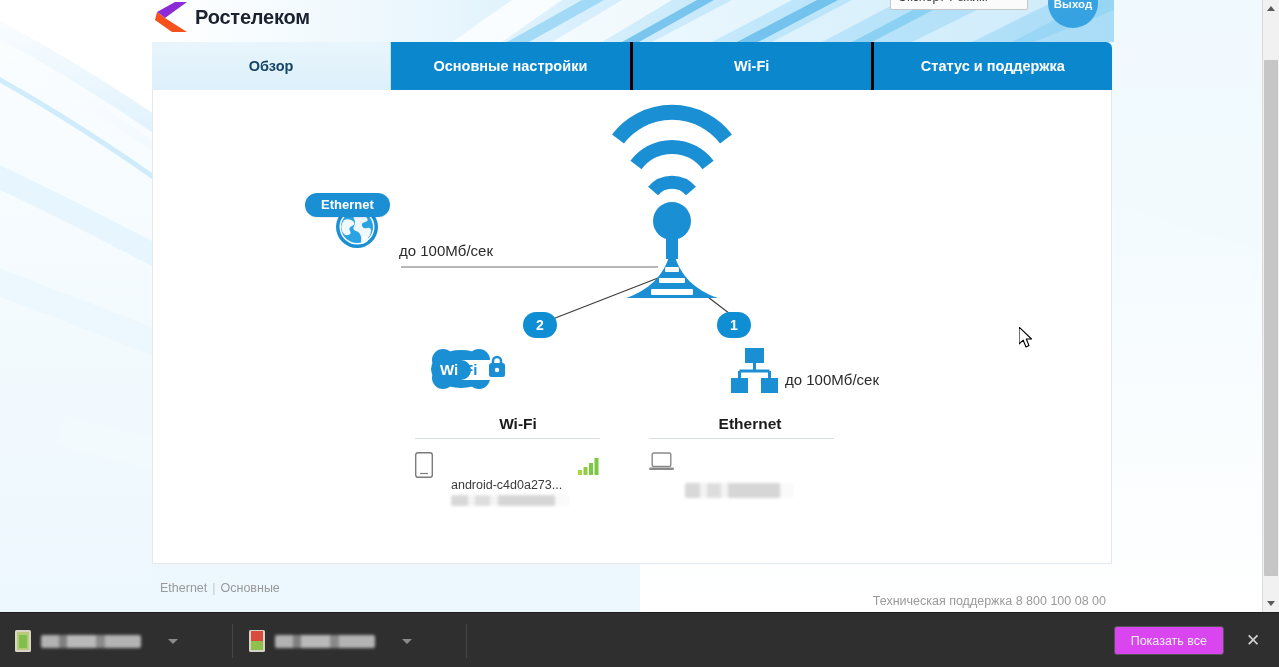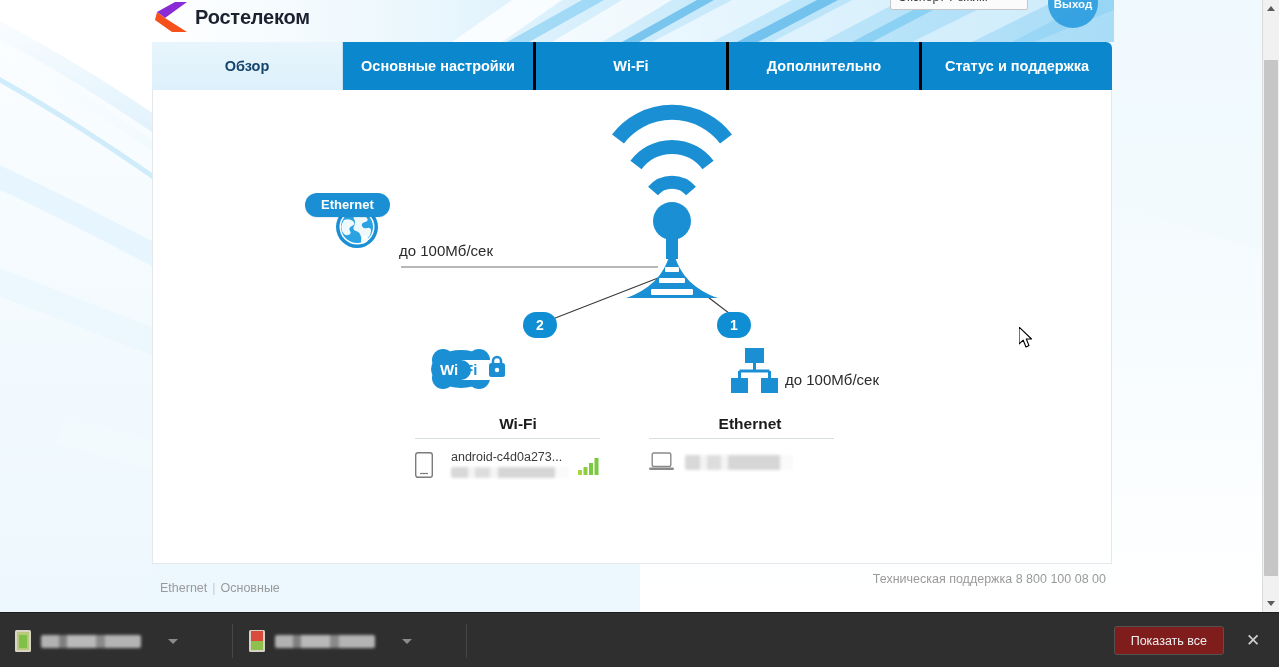"Дополнительно" div.tab { html: <div> <span>Дополнительно</span> </div> -> none }
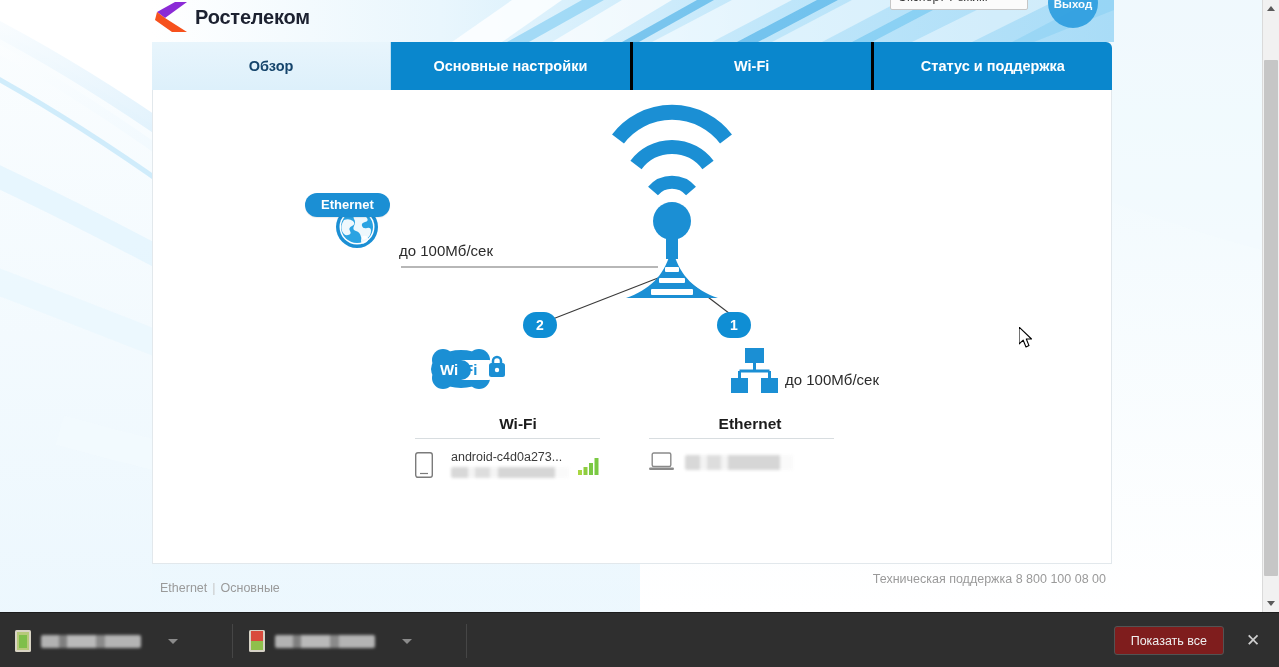"android-c4d0a273..." .dev-meta { margin-top: none -> 28px }
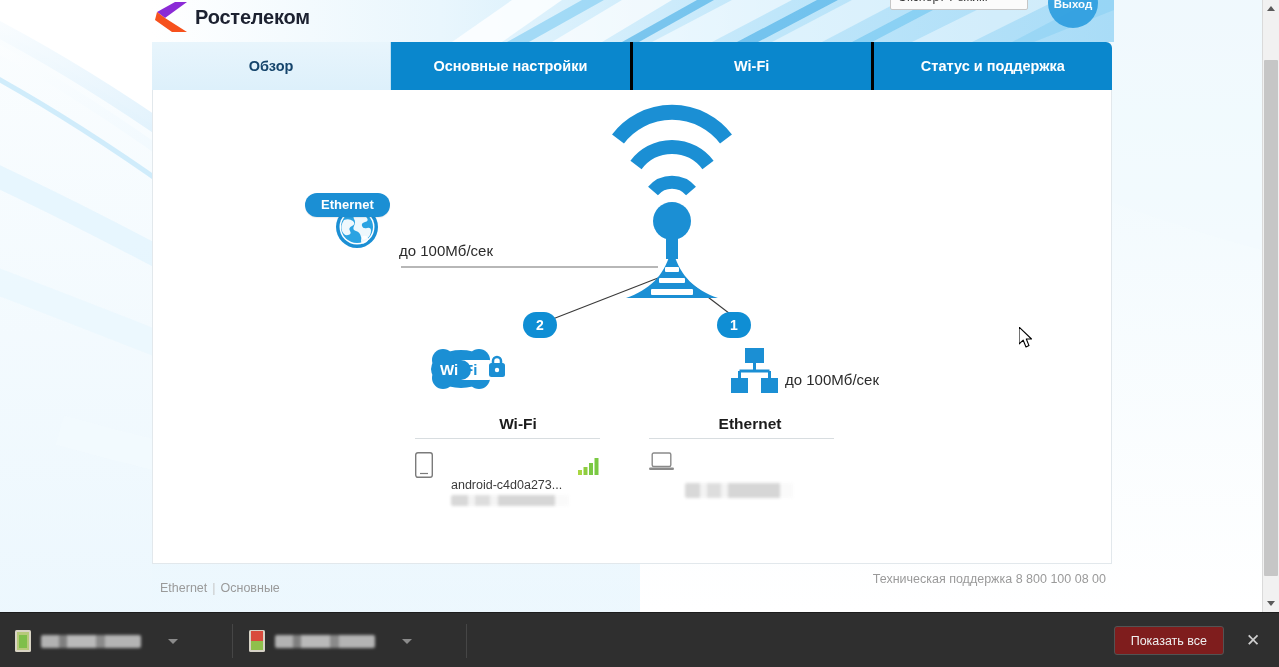"Техническая поддержка 8 800 100" #support { top: 2px -> 24px }
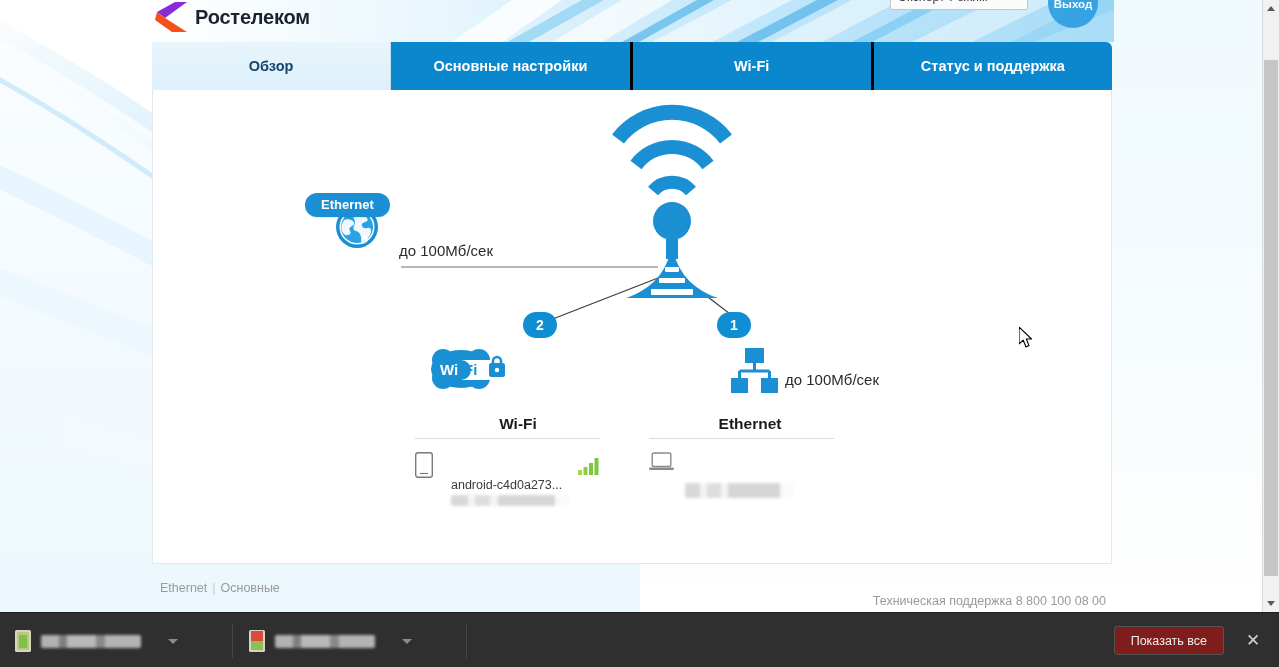"Показать все" #show-all { background: #7f1d1d -> #d946ef }
